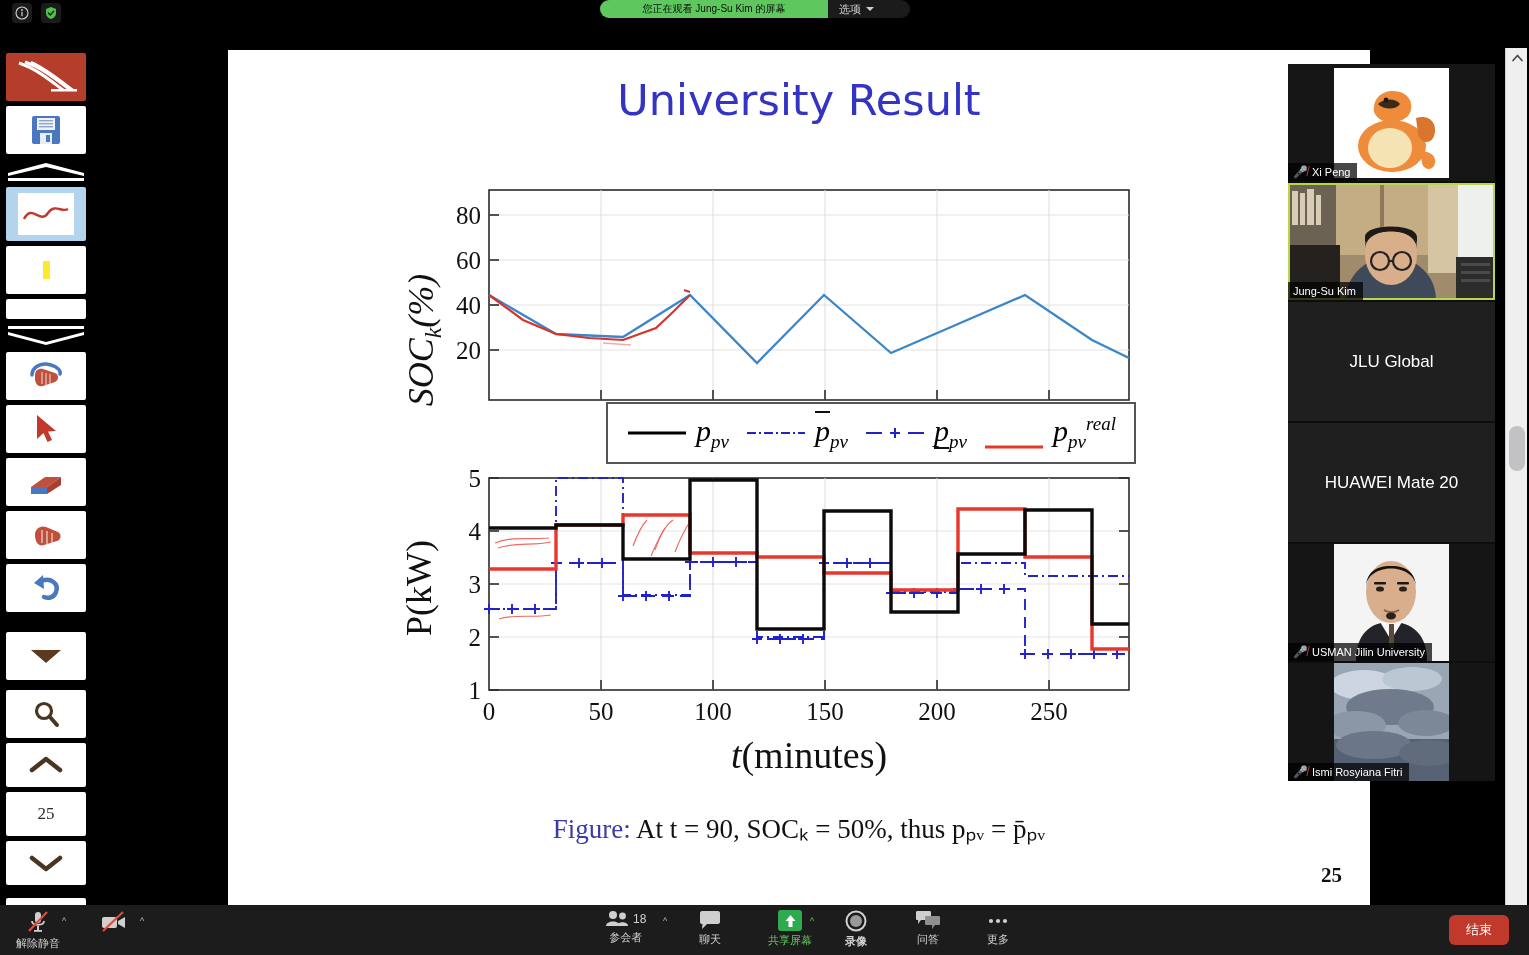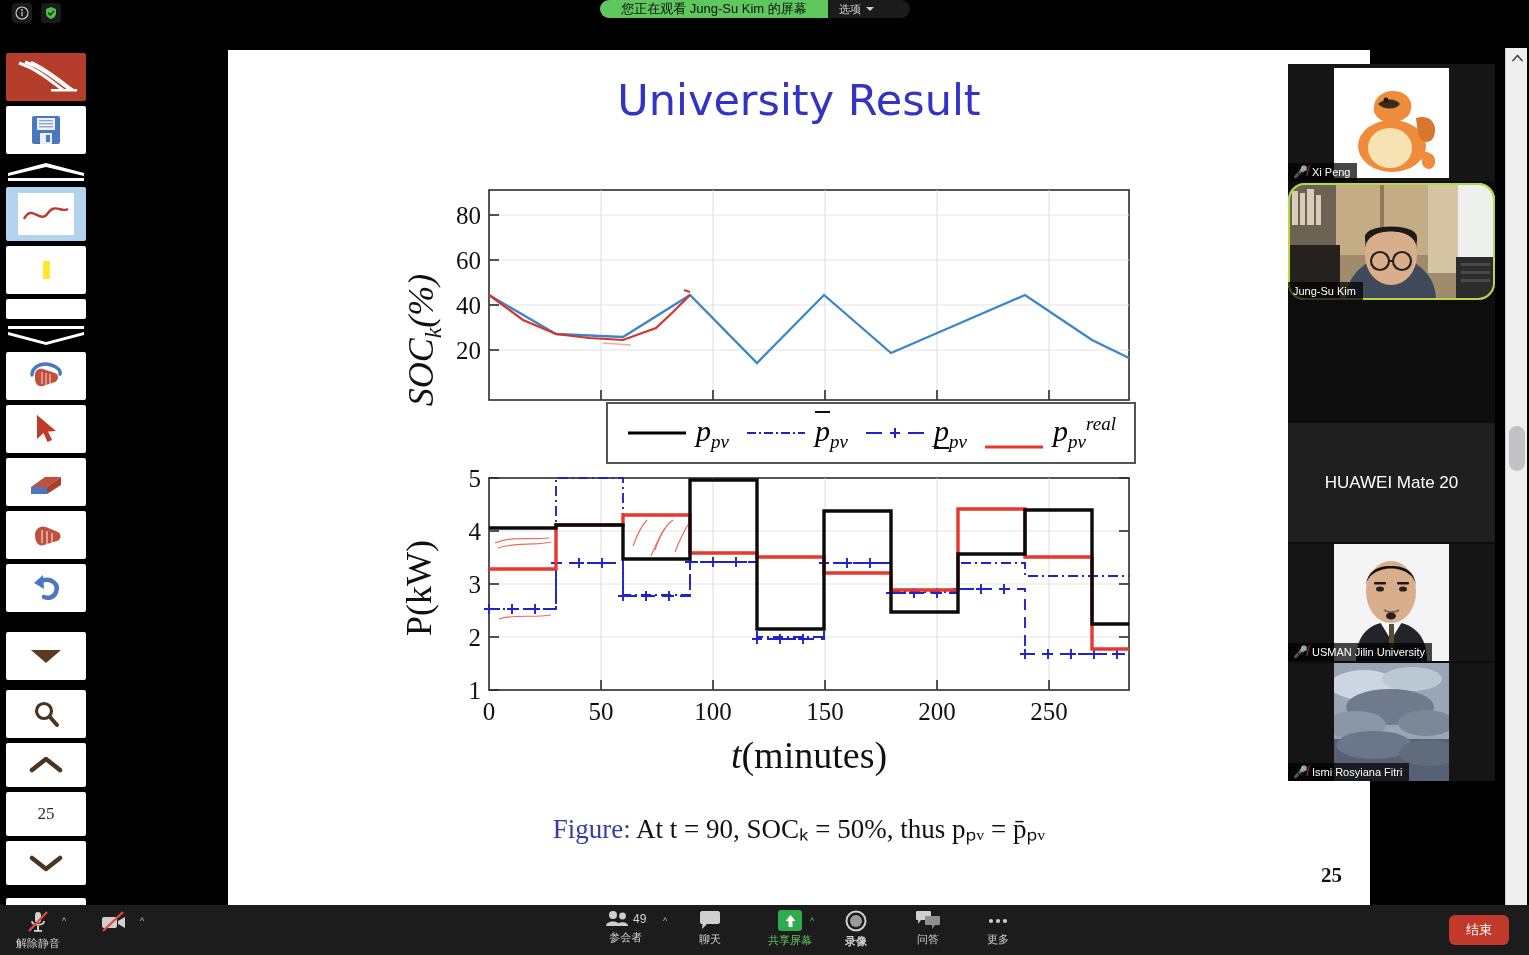"您正在观看 Jung-Su Kim 的屏幕" .share-pill .green { font-size: 13px -> 10px }
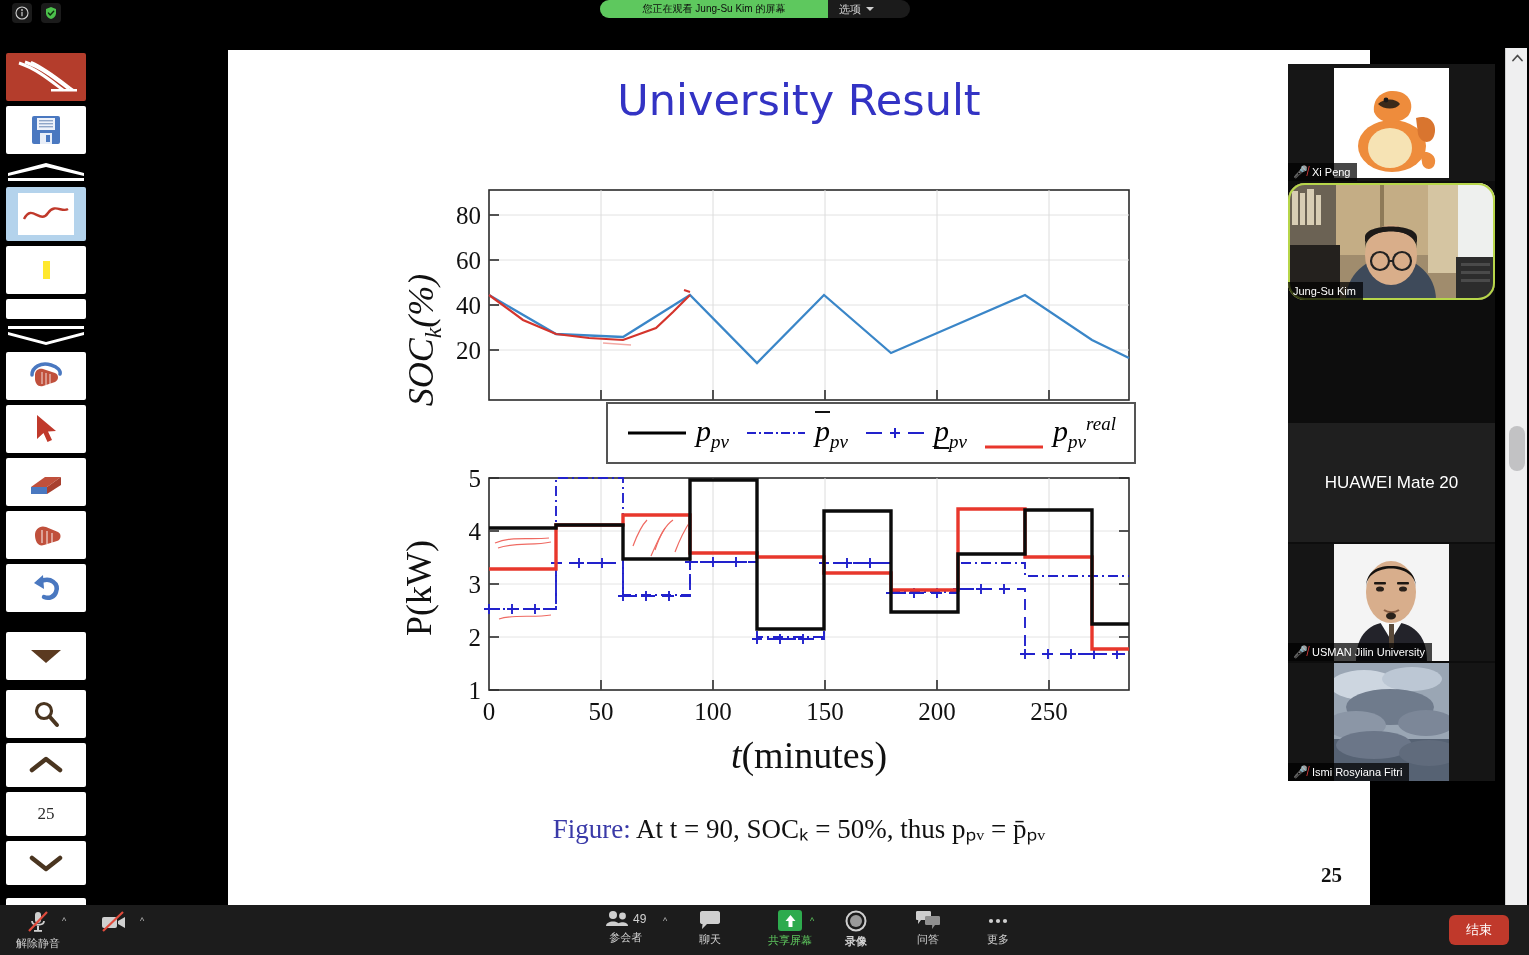"Jung-Su Kim" .tile.active { border-radius: 17px -> none }
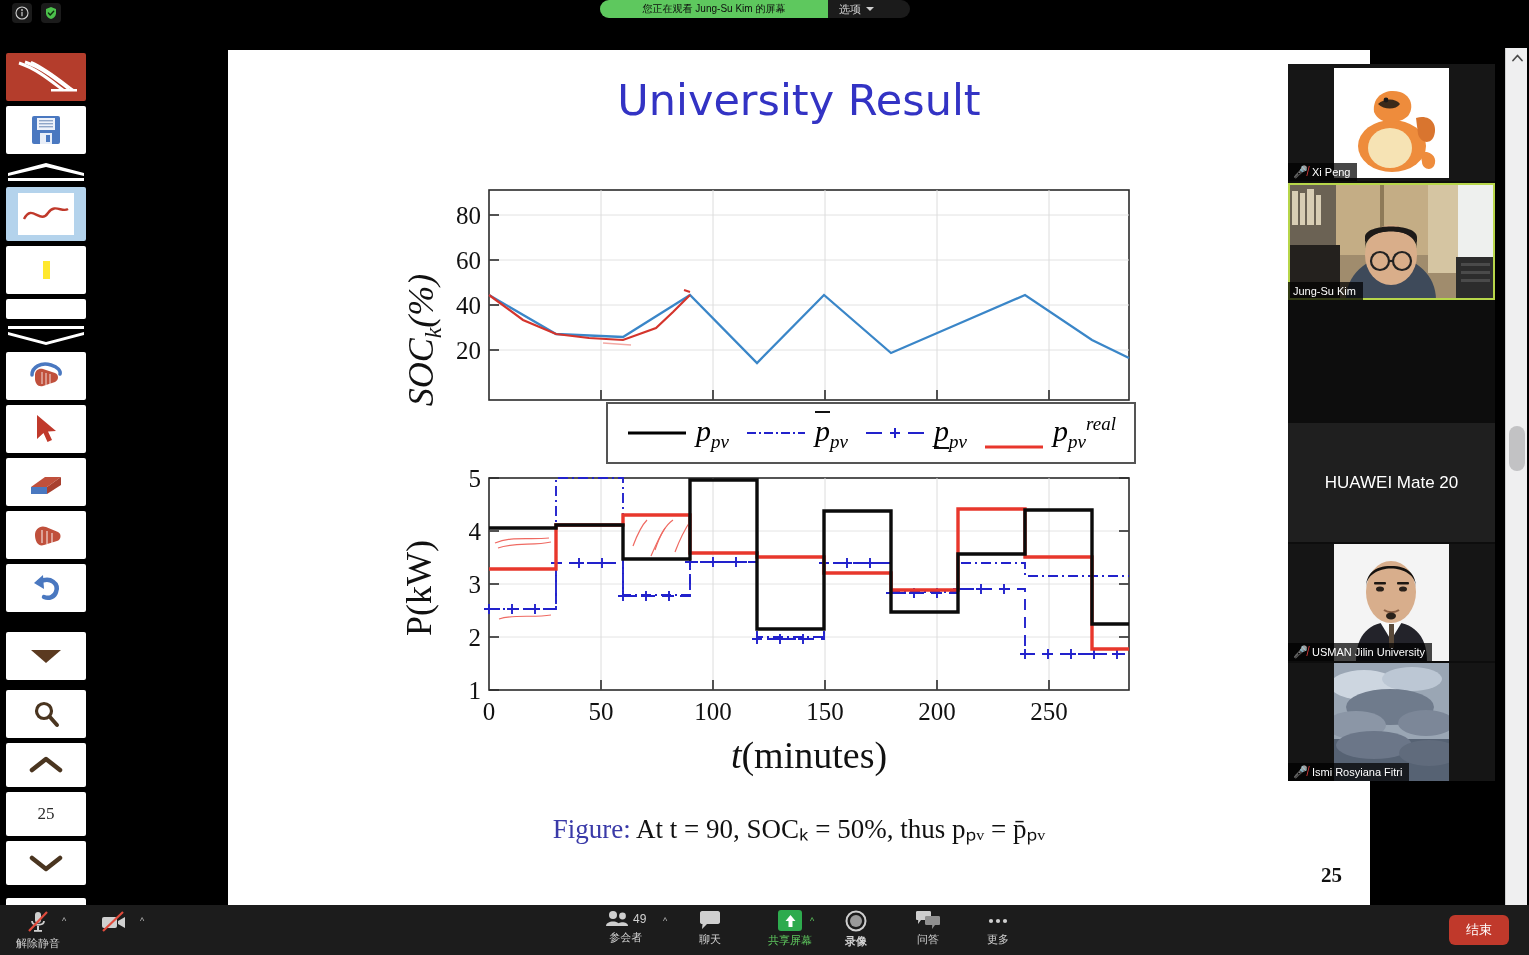"JLU Global" div.tile { html: none -> <div> <div>JLU Global</div> </div> }
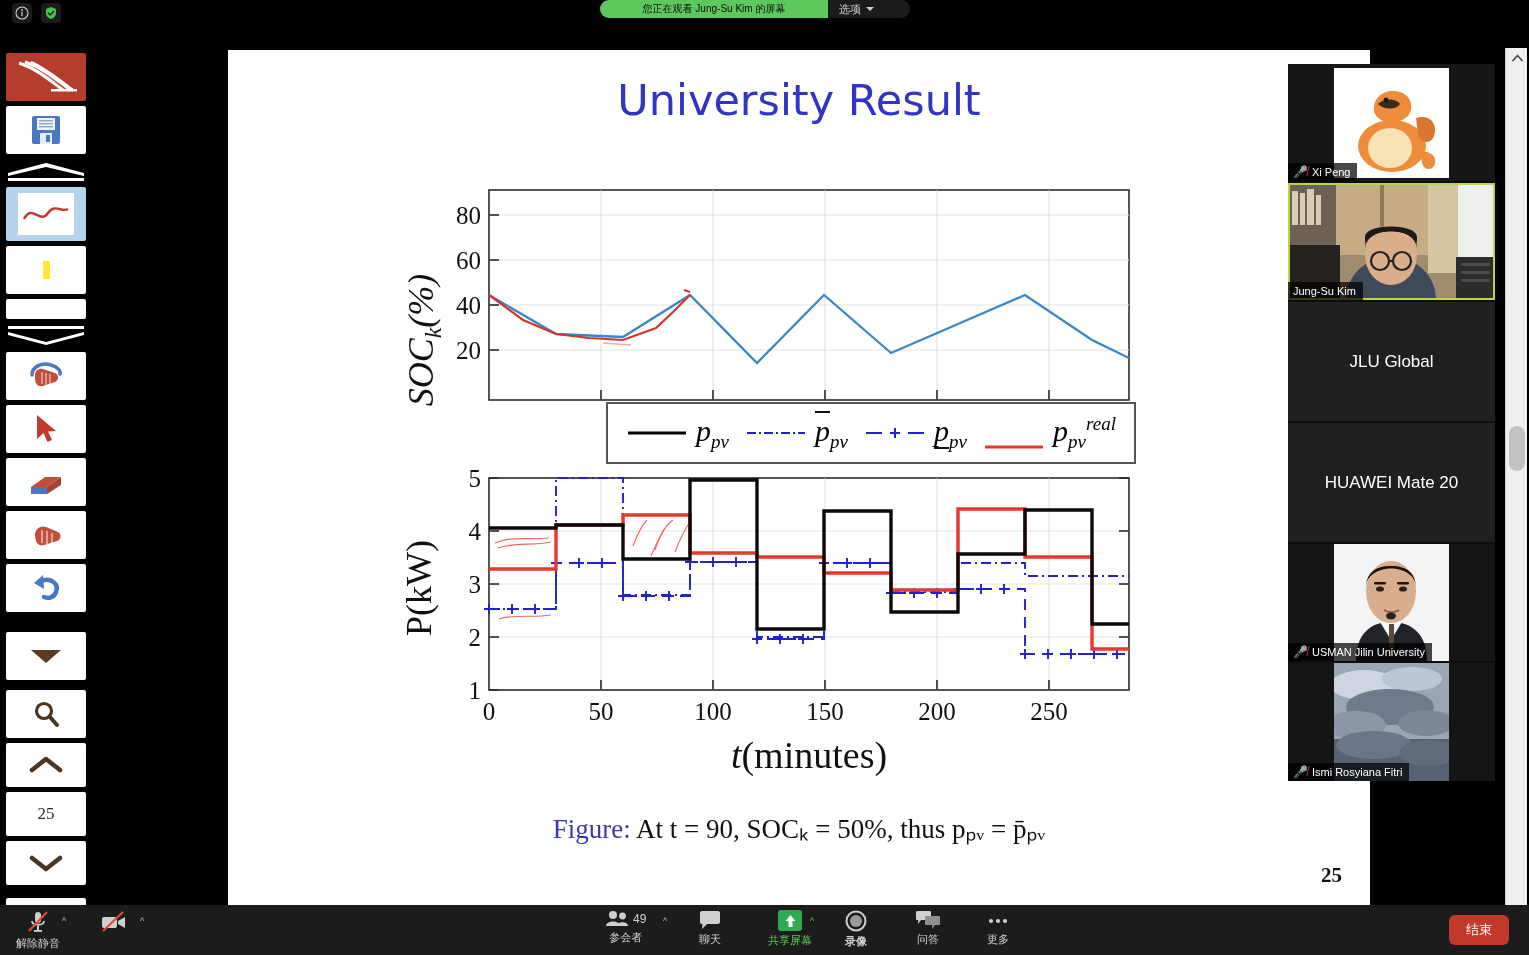"49" span { text: 49 -> 18 }
